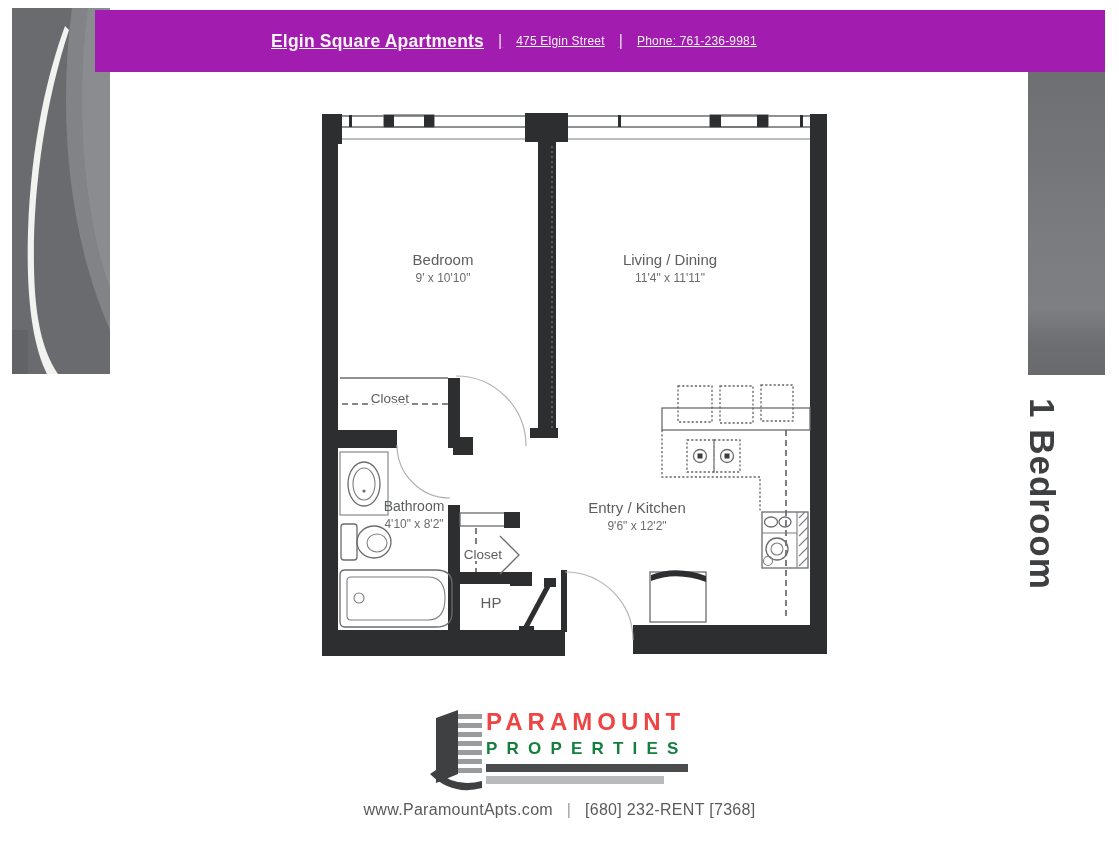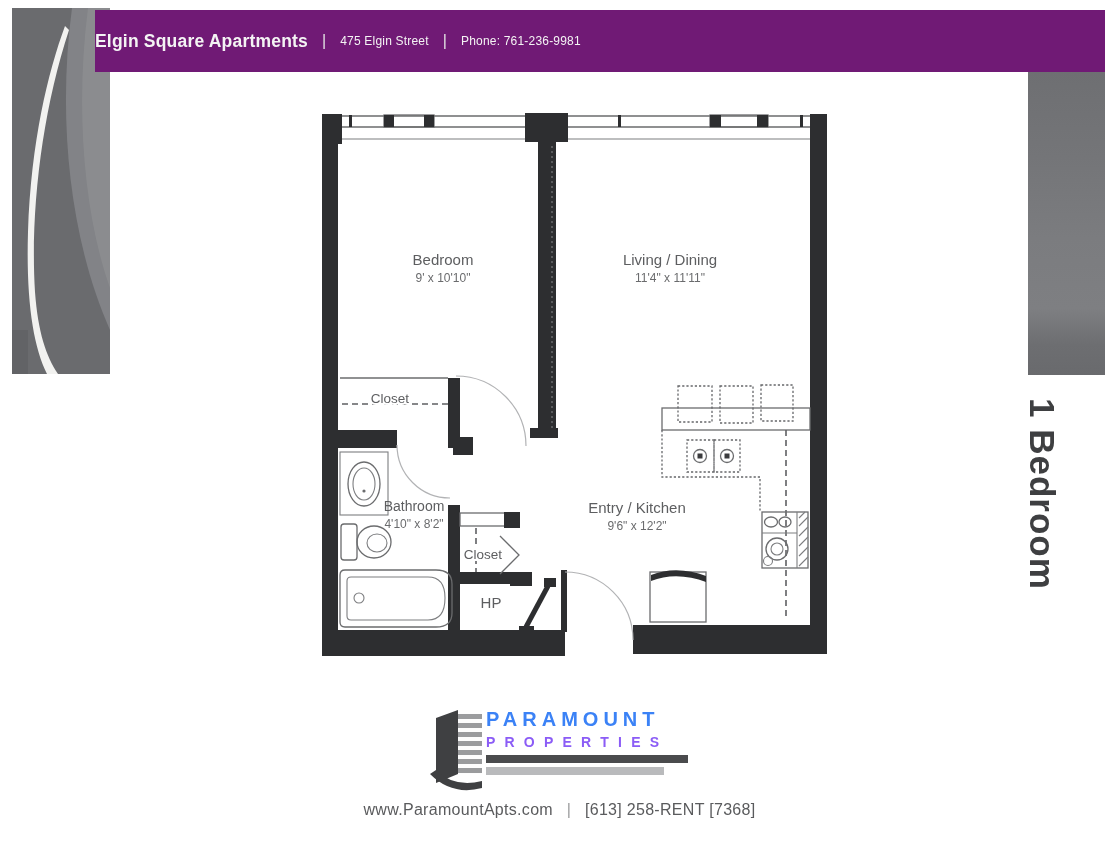"Elgin Square Apartments" .topbar { background: #701a75 -> #a21caf; padding-left: none -> 176px; text-decoration: none -> underline }
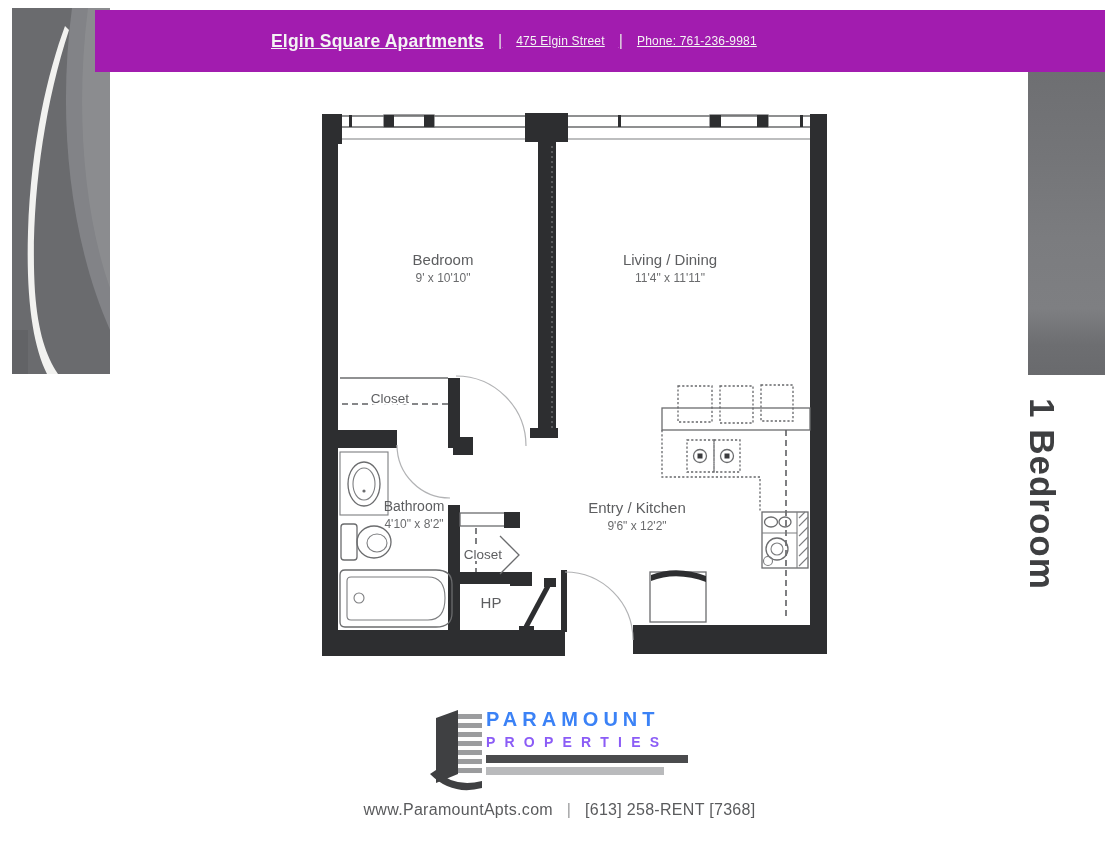"PARAMOUNT" .logo .l1 { color: #3b82f6 -> #ef4444; font-size: 20px -> 24px }
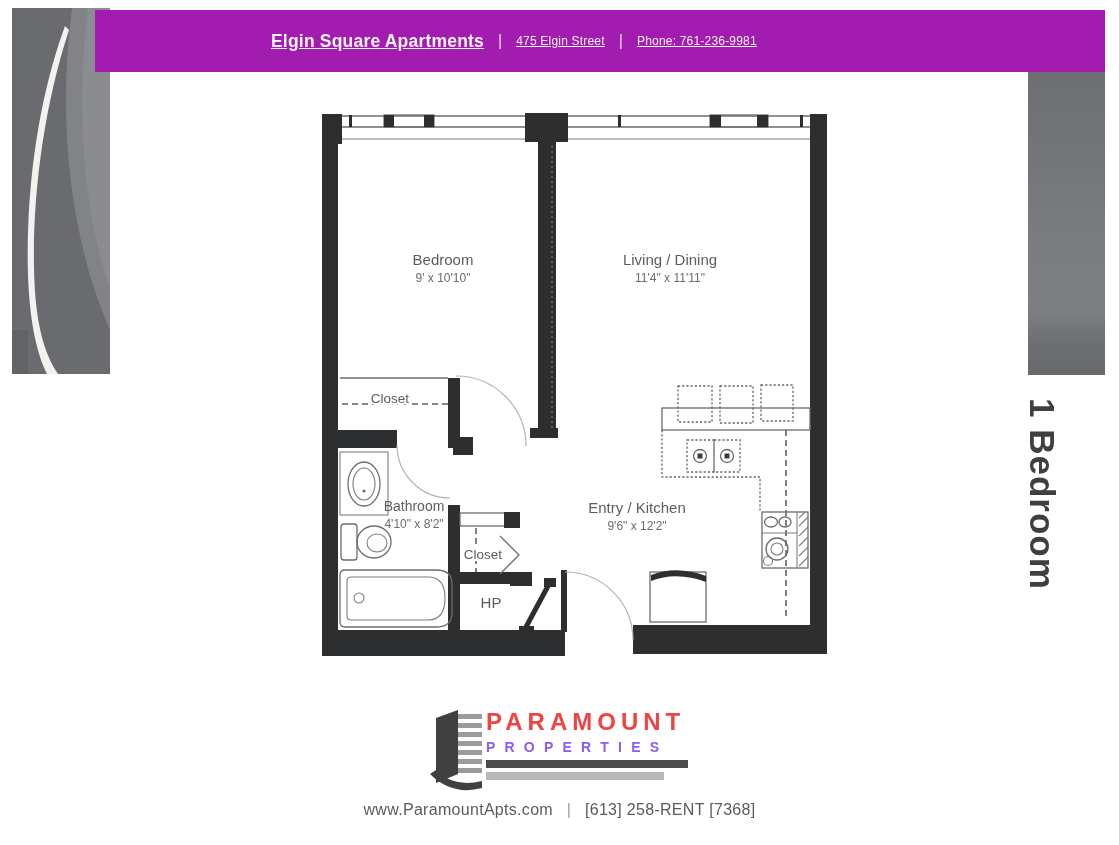"PROPERTIES" .logo .l2 { color: #8b5cf6 -> #15803d; font-size: 14px -> 17px }
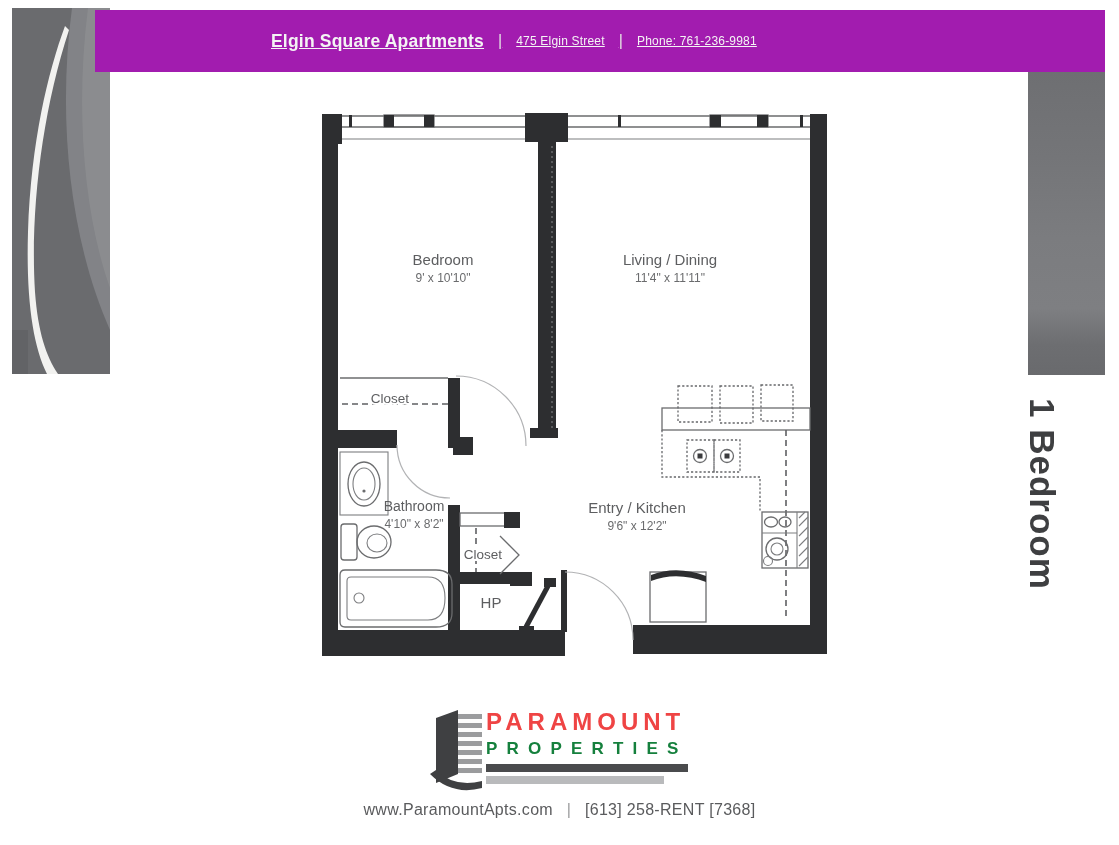"[613] 258-RENT [7368]" span { text: 613] 258-RENT -> 680] 232-RENT }
